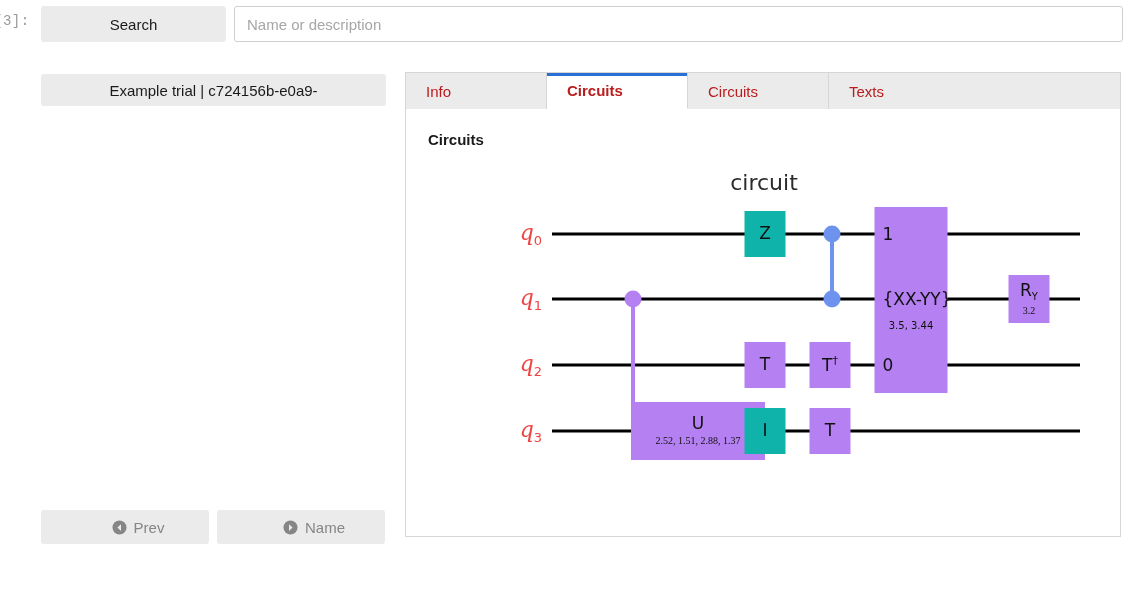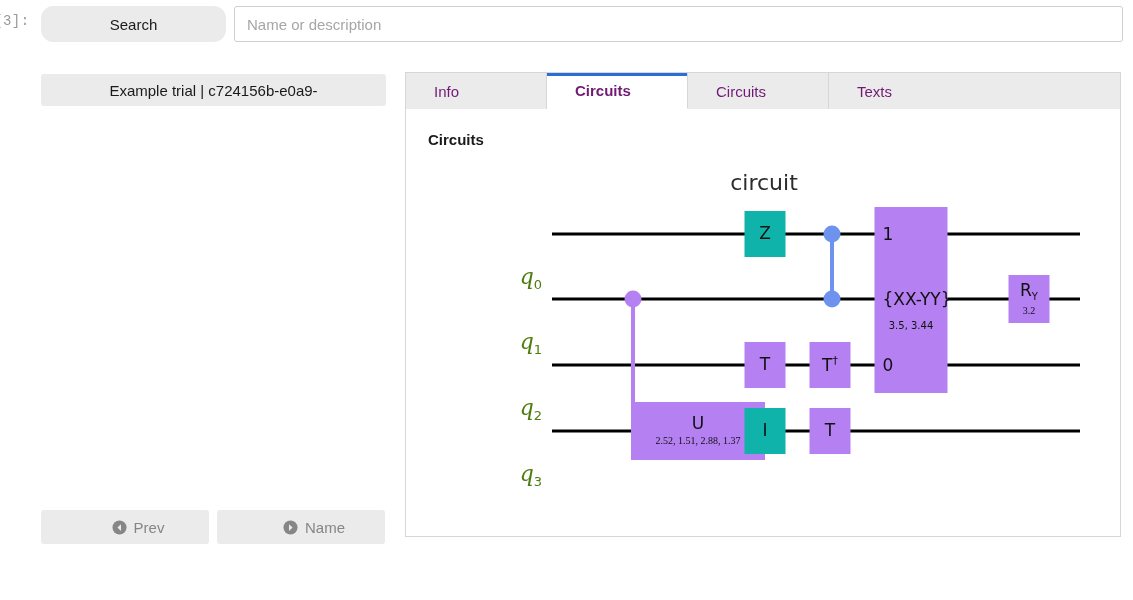"Search" .search-button { border-radius: 12px -> 3px }
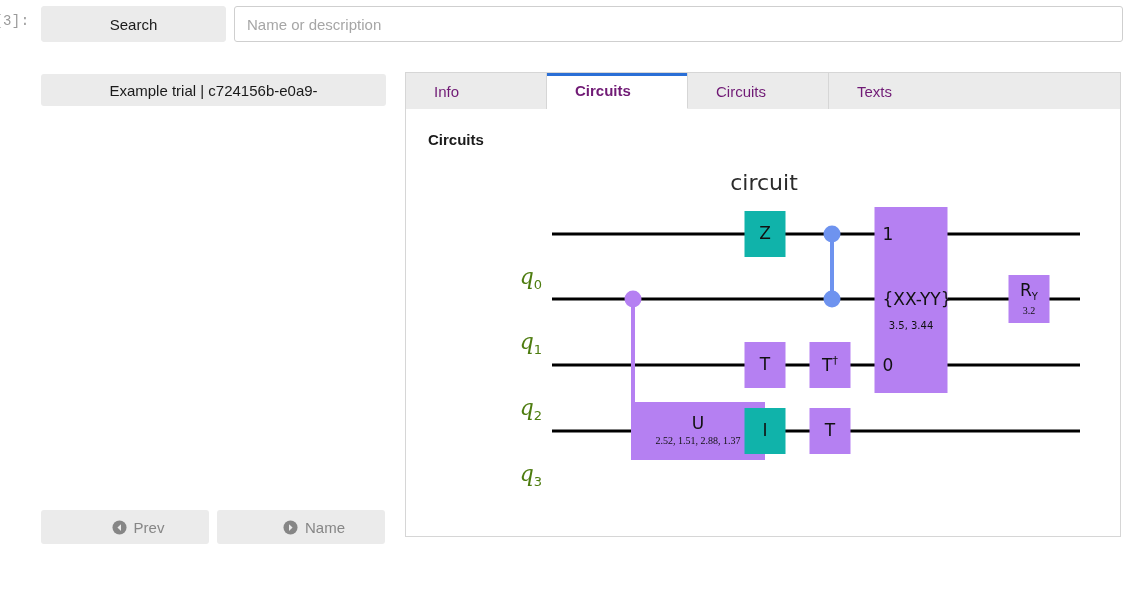"Info" .tab { color: #701a75 -> #b91c1c; padding-left: 28px -> 20px }
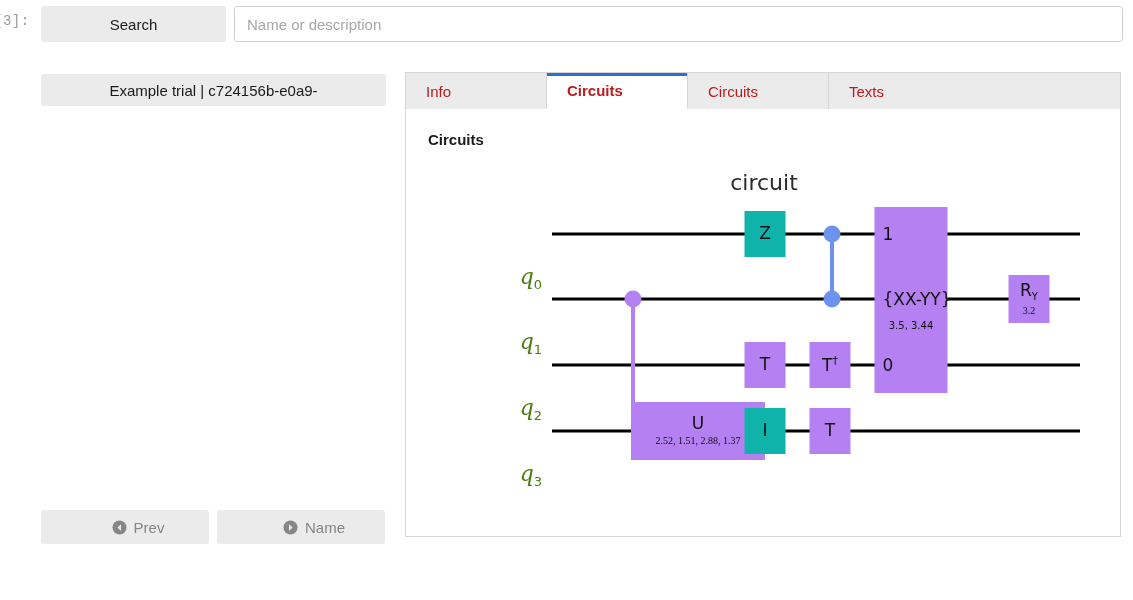"q0" .qlabel { color: #4d7c0f -> #ef4444; margin-top: 44px -> none }
